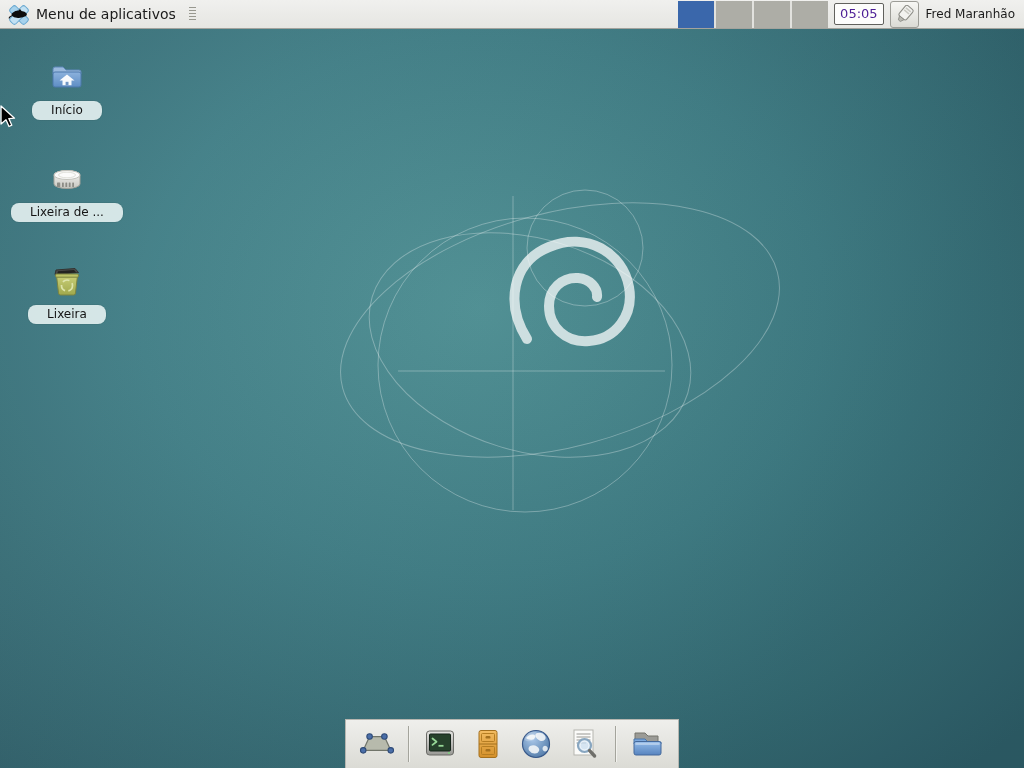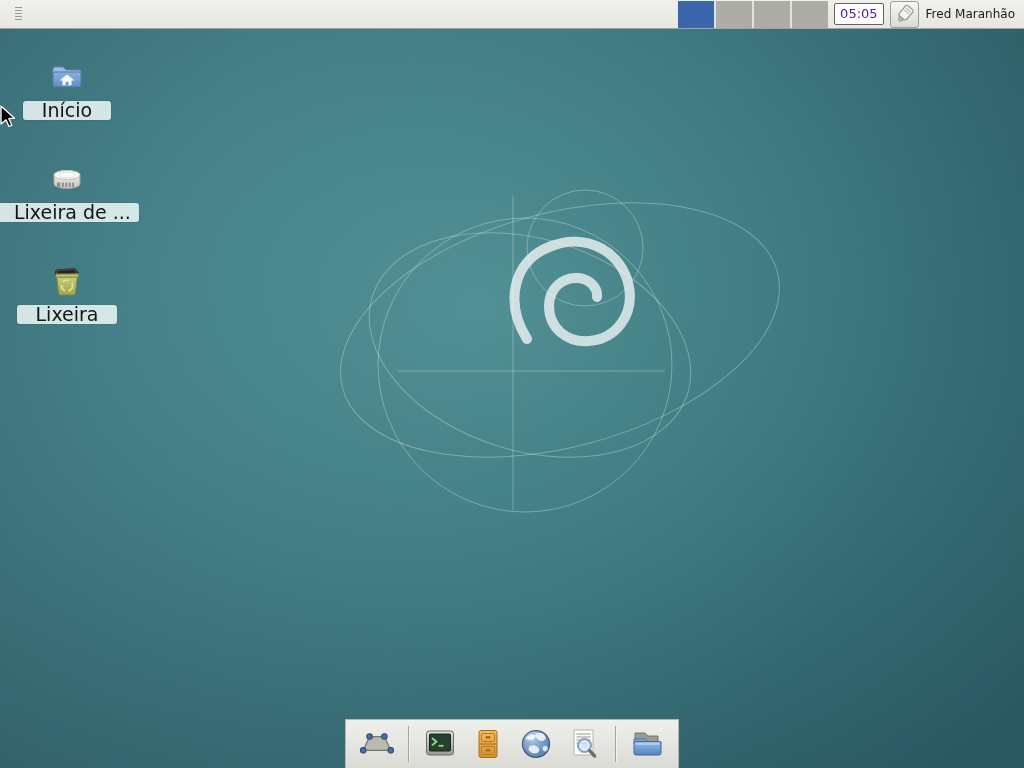"Menu de aplicativos" div.menu-button { html: none -> <div> <svg> <g> <rect></rect> </g> <g> <rect></rect> </g> <path></path> <path></path> </svg> <span>Menu de aplicativos</span> </div> }
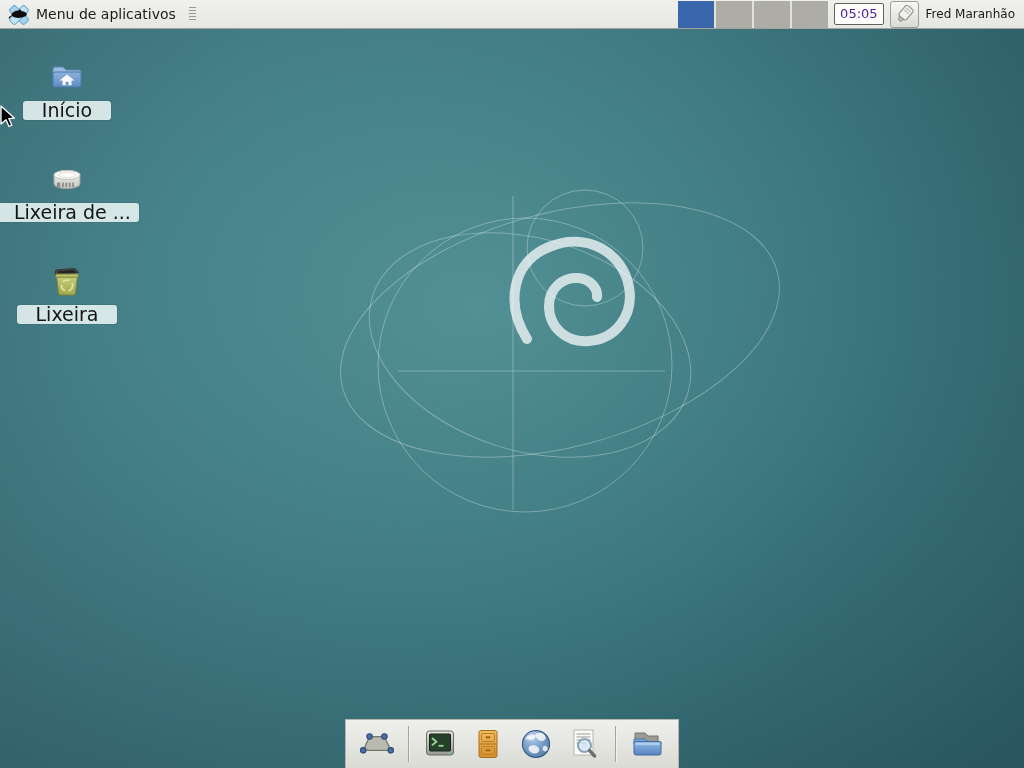"Início" .desktop-icon .di-label { border-radius: 3px -> 8px; font-size: 19px -> 12px }
